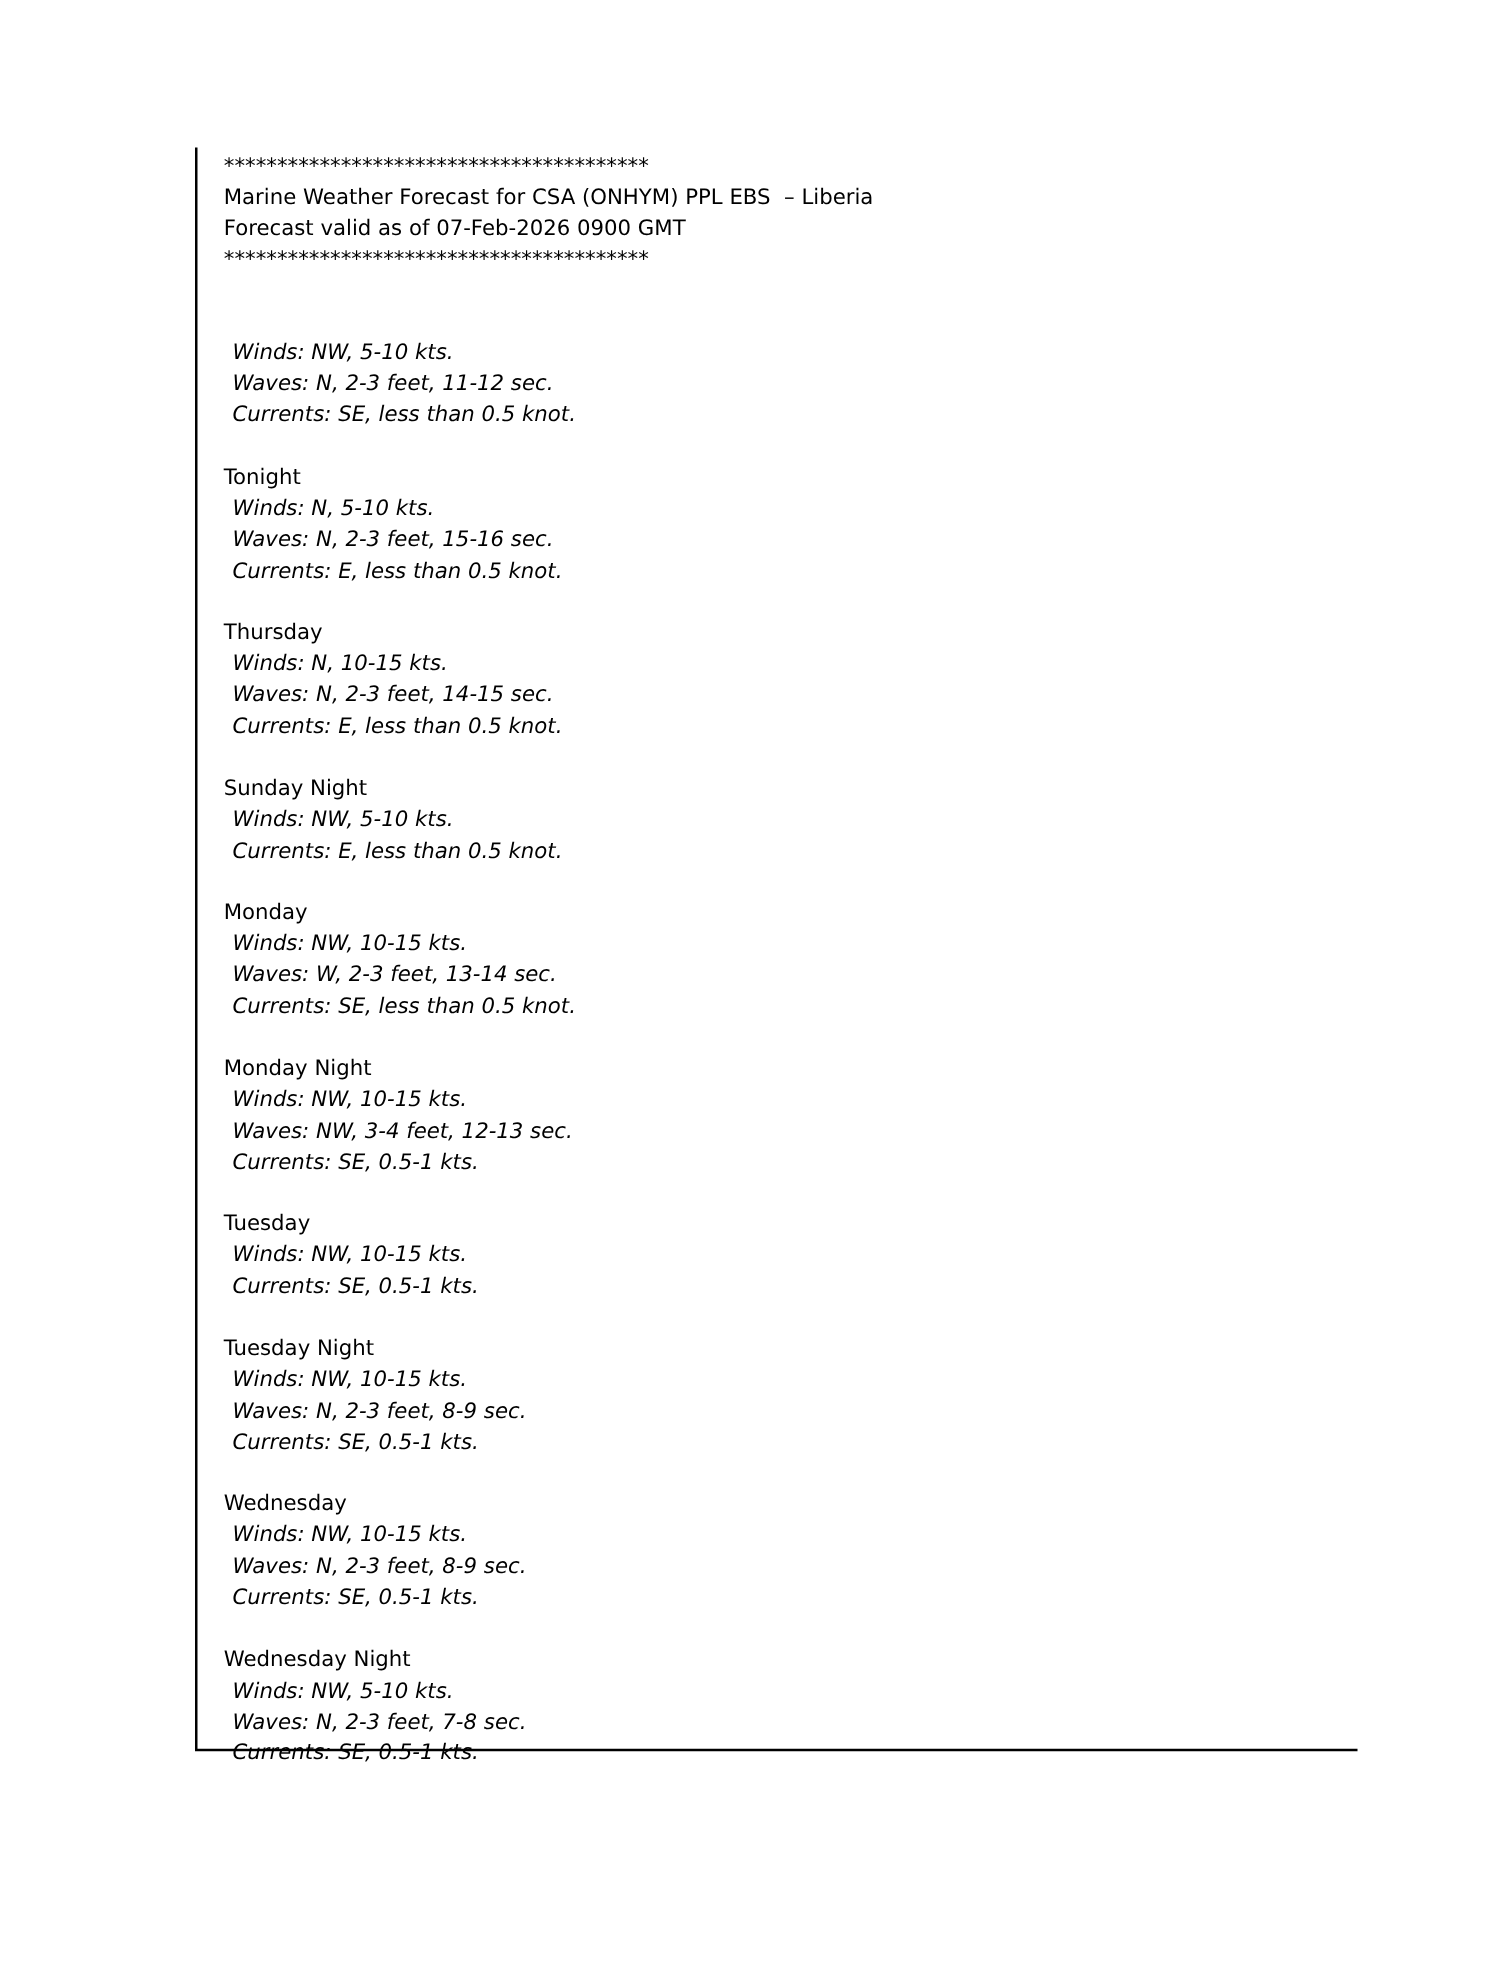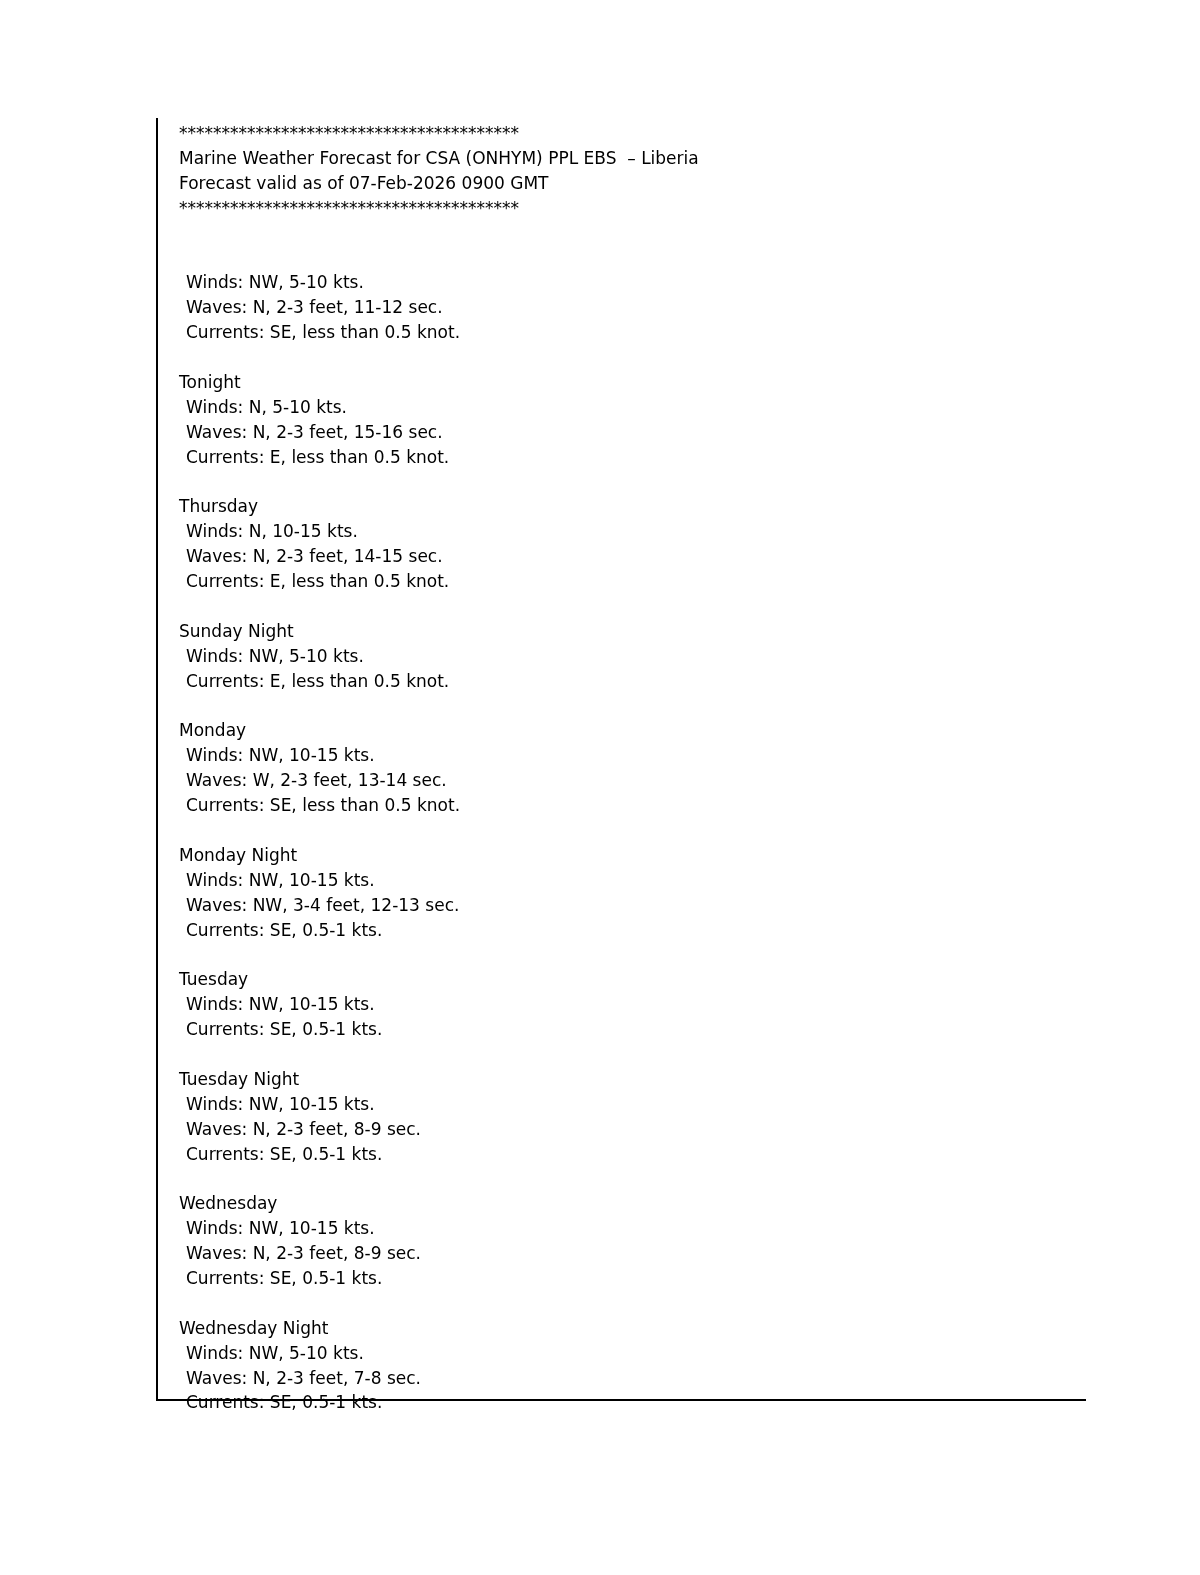"Winds: NW, 5-10 kts." .detail { font-style: none -> italic }
